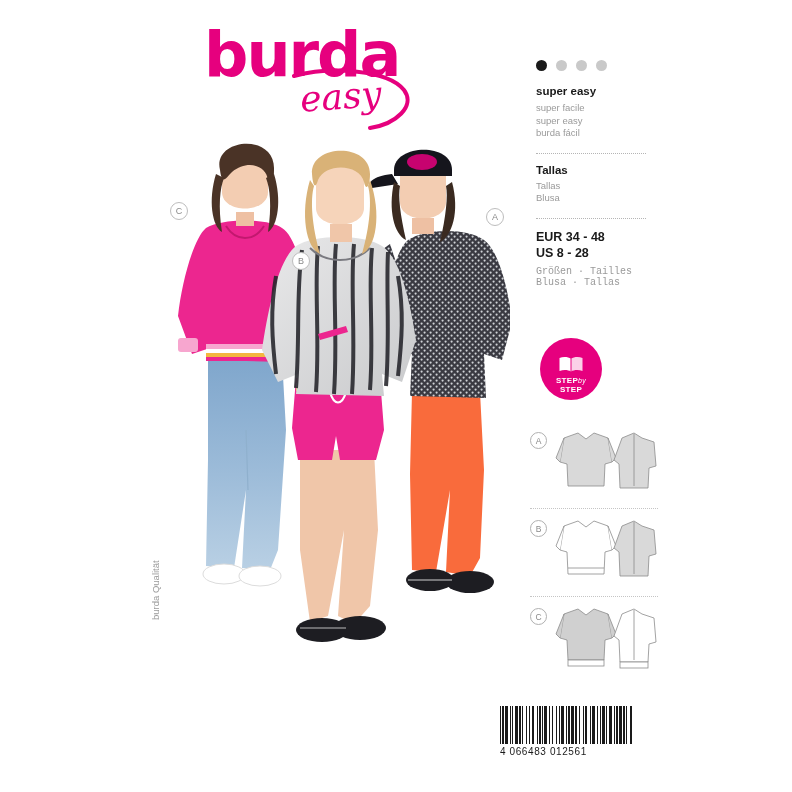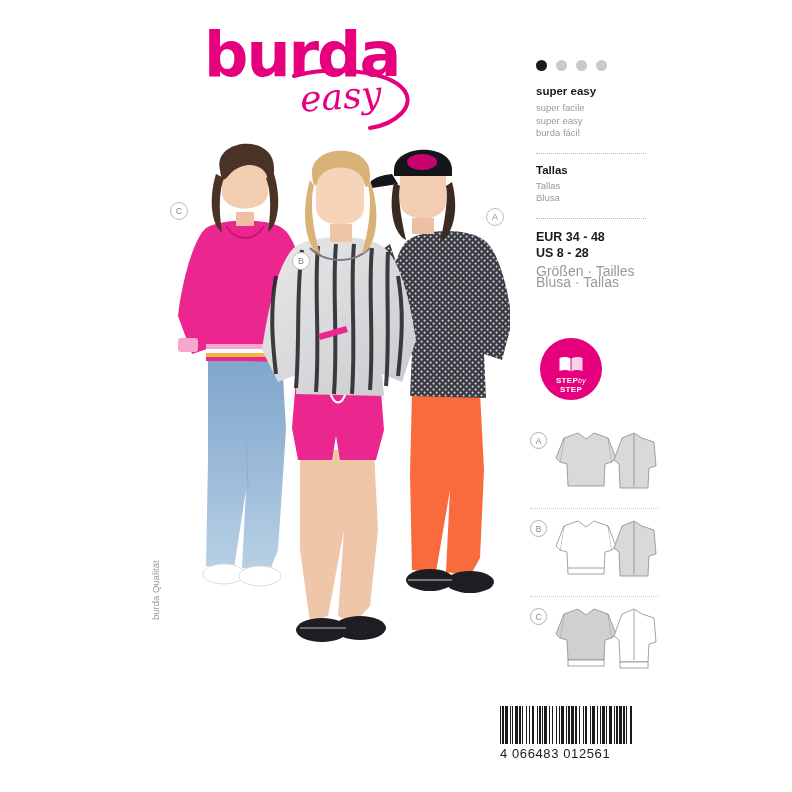"Größen · Tailles" .size-sub { font-family: none -> Liberation Mono, monospace; font-size: 14px -> 10px }
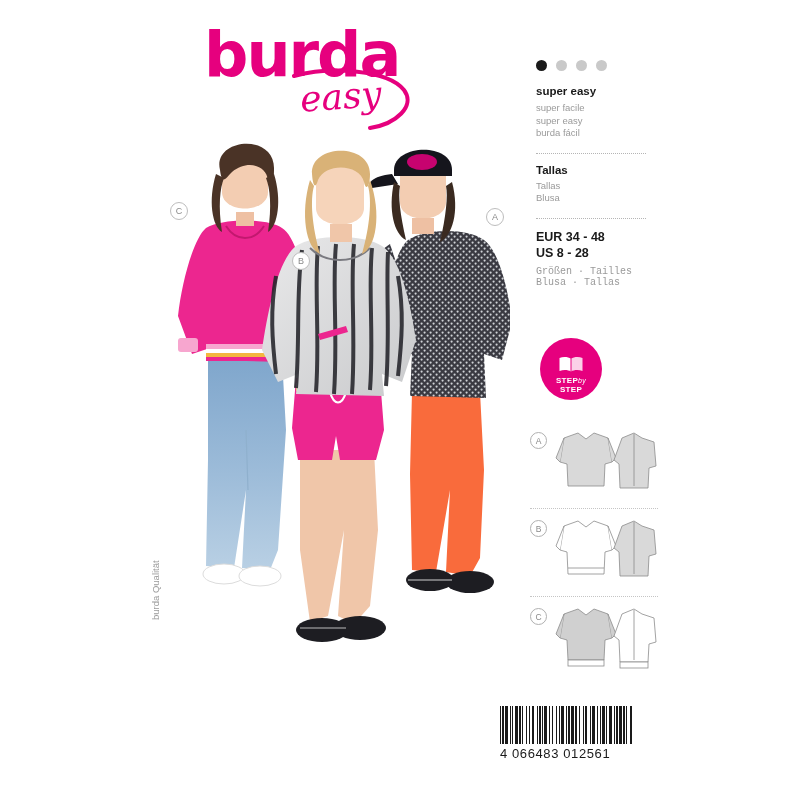"4 066483 012561" .barcode-num { font-size: 13px -> 10px }
